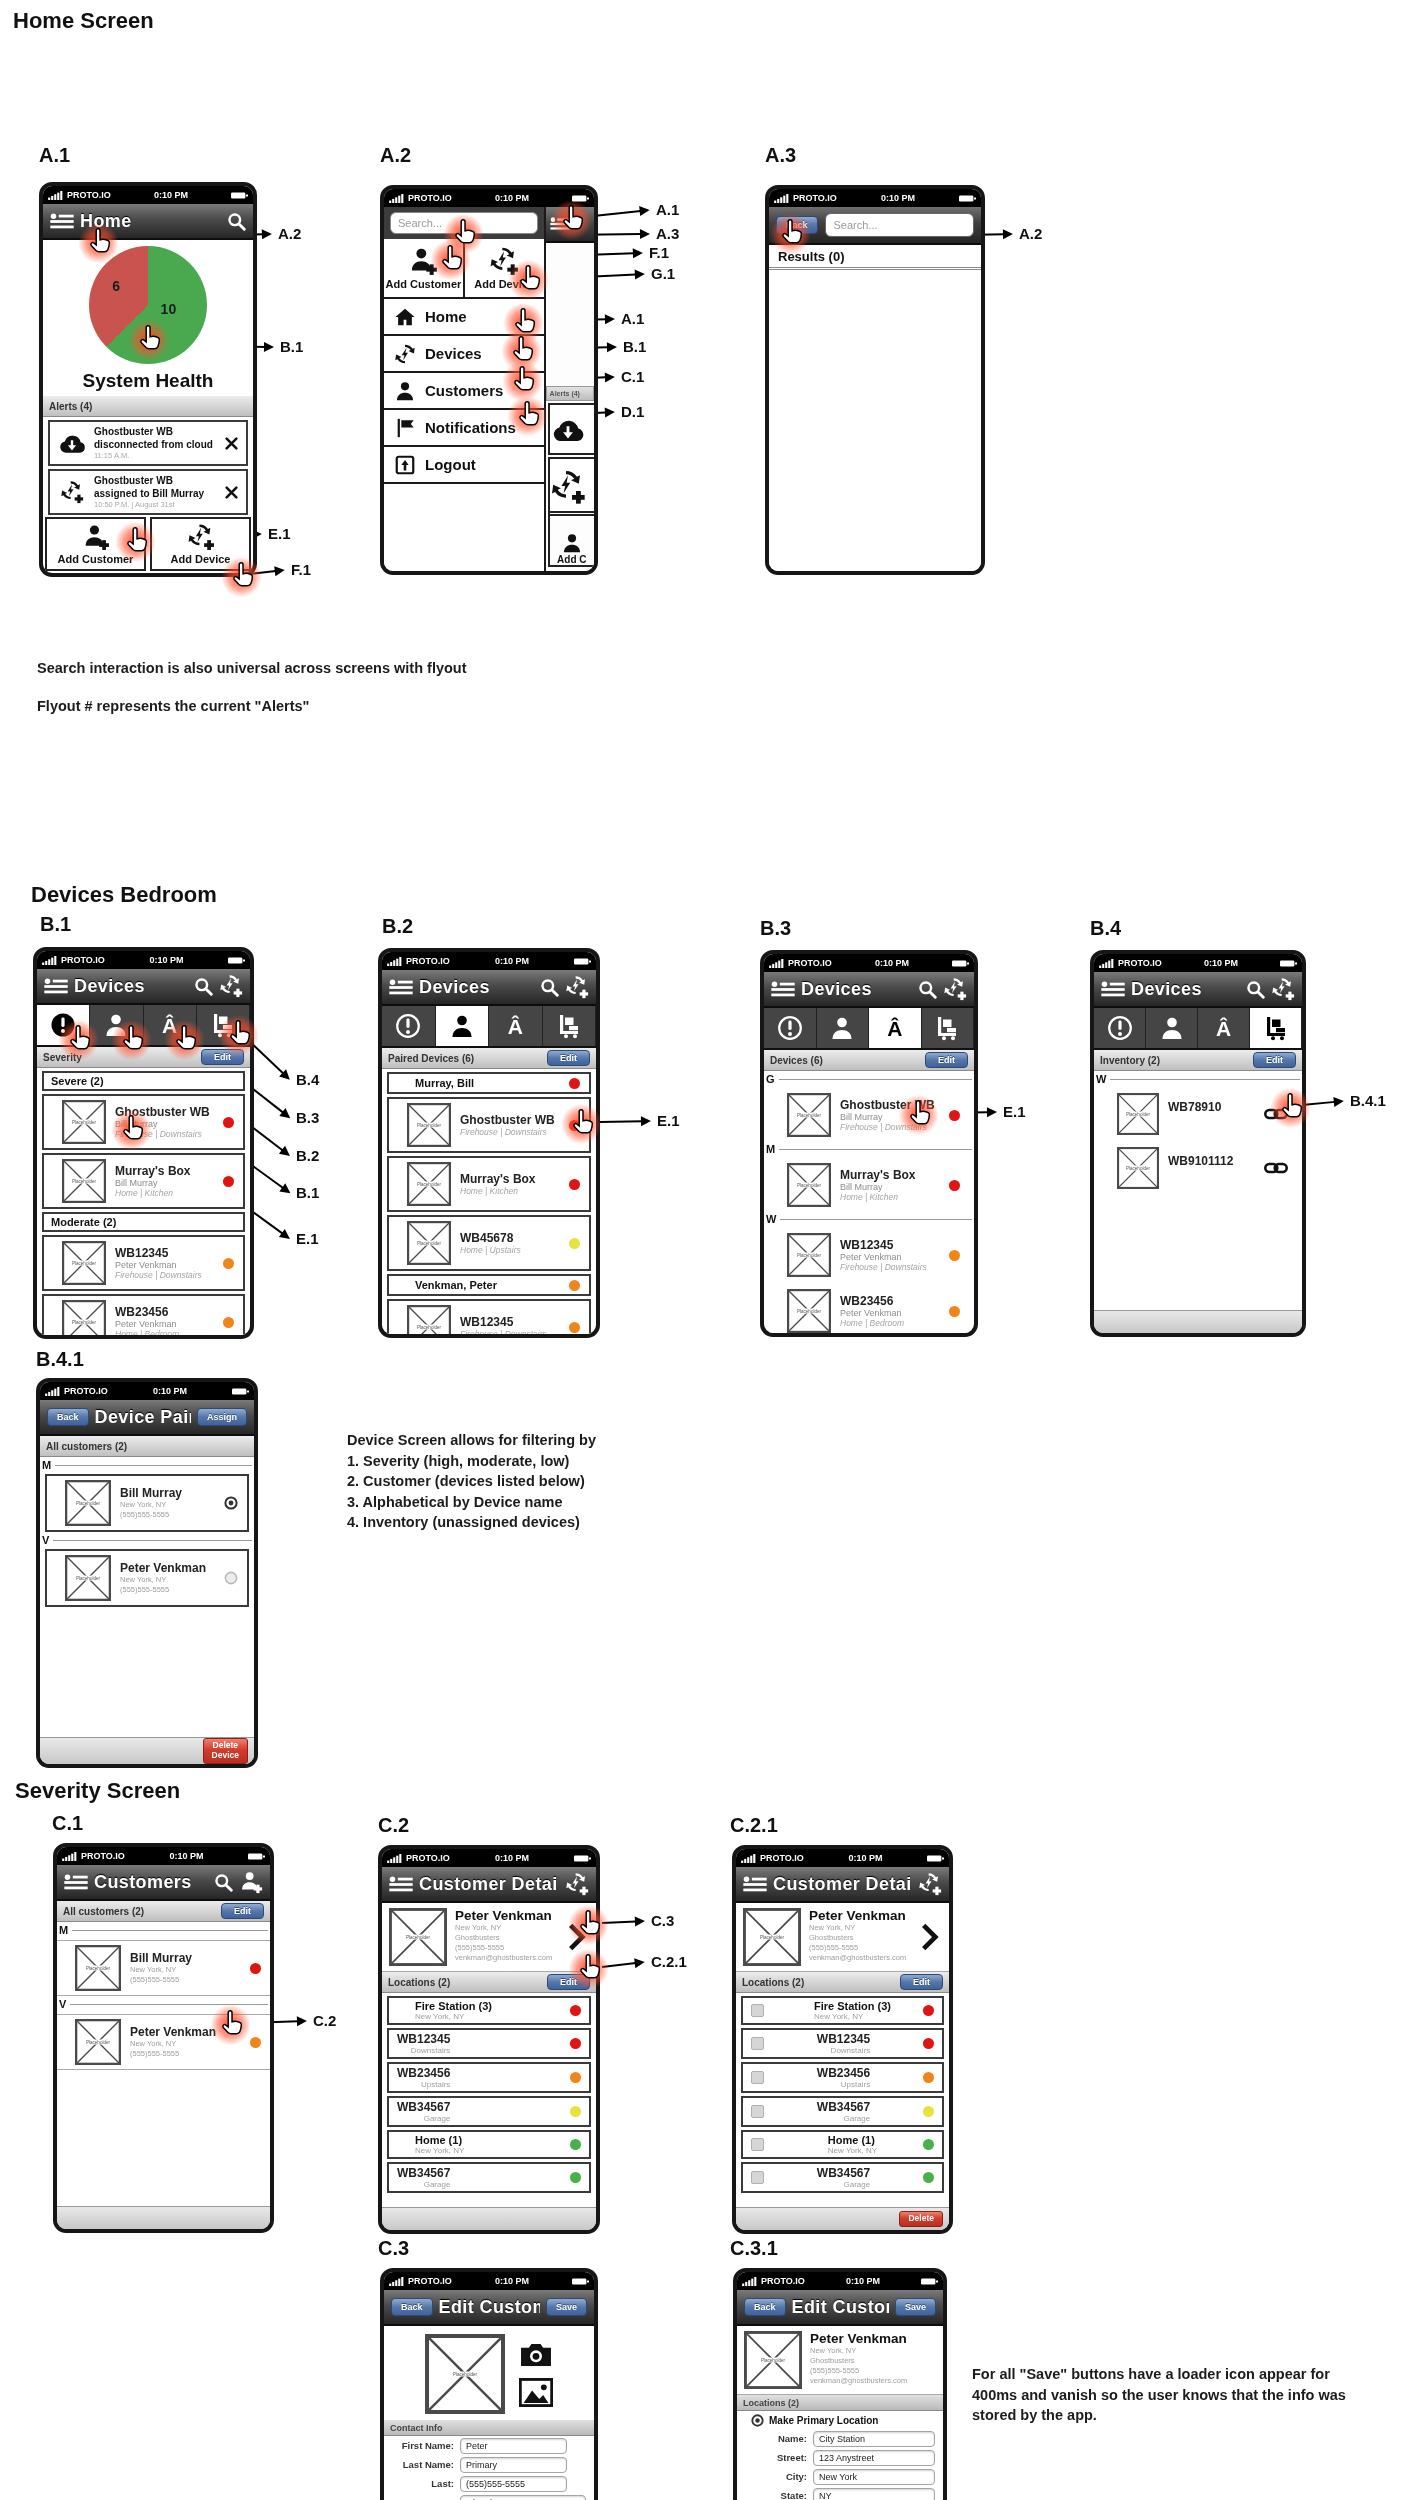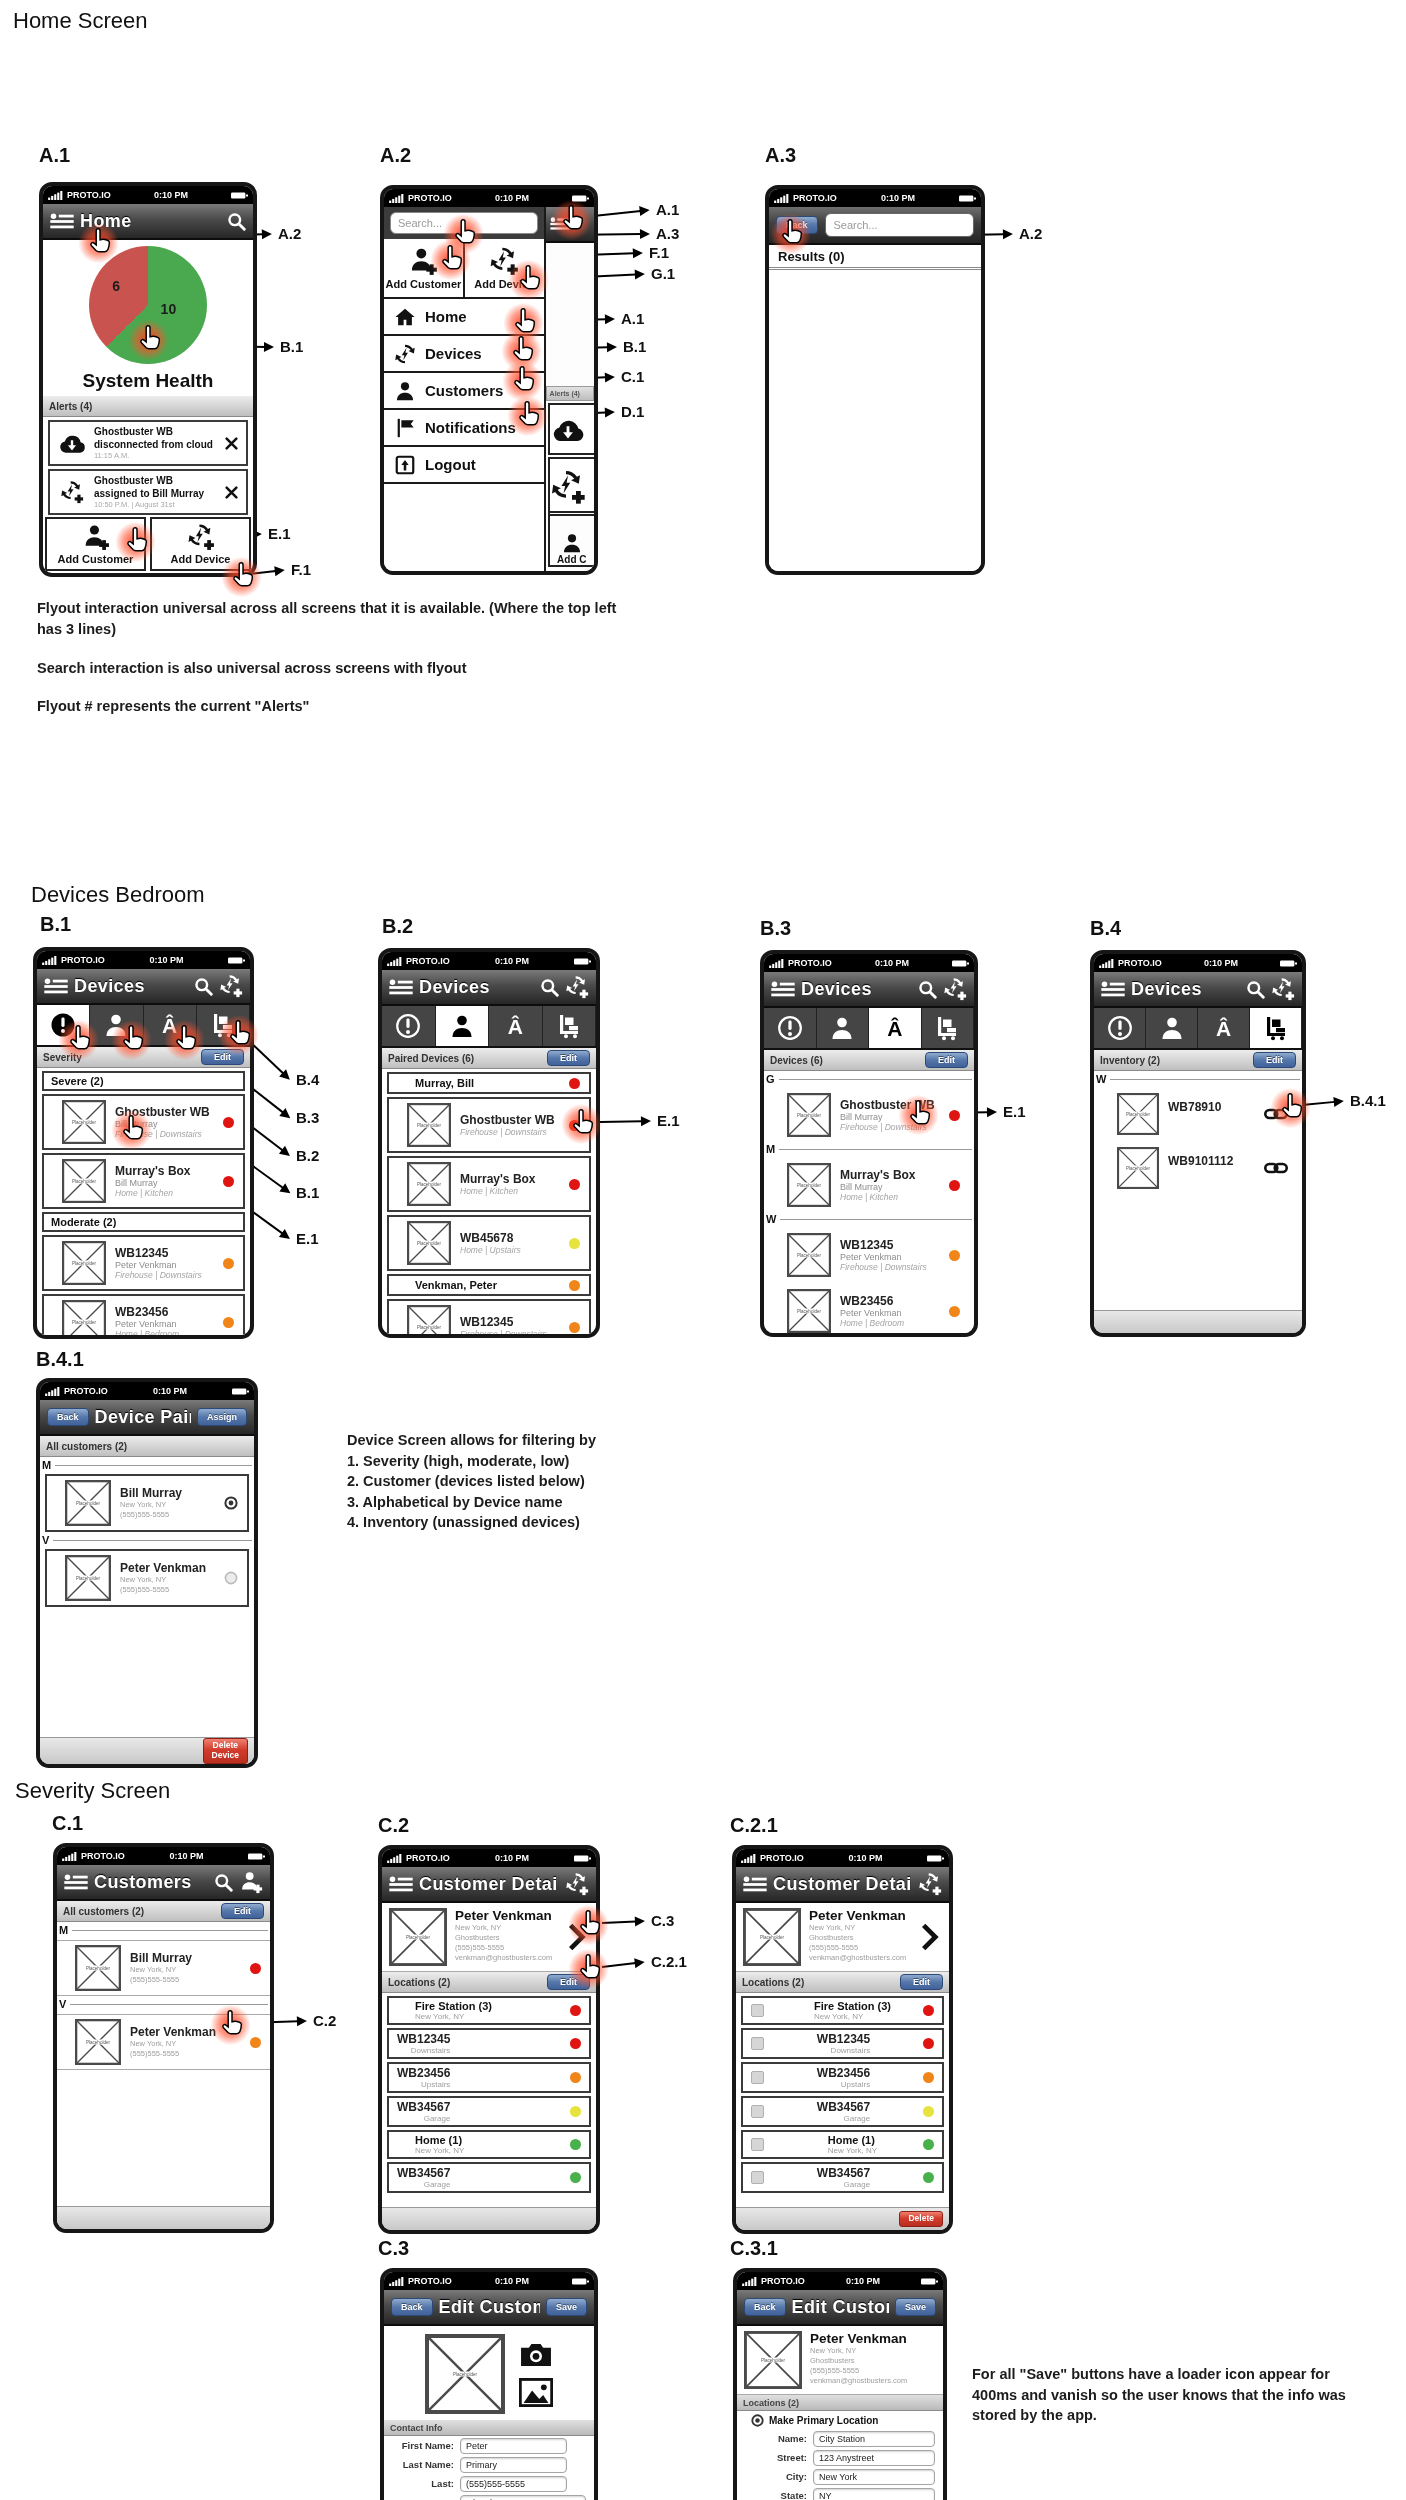"Home Screen" .heading { font-weight: normal -> bold }
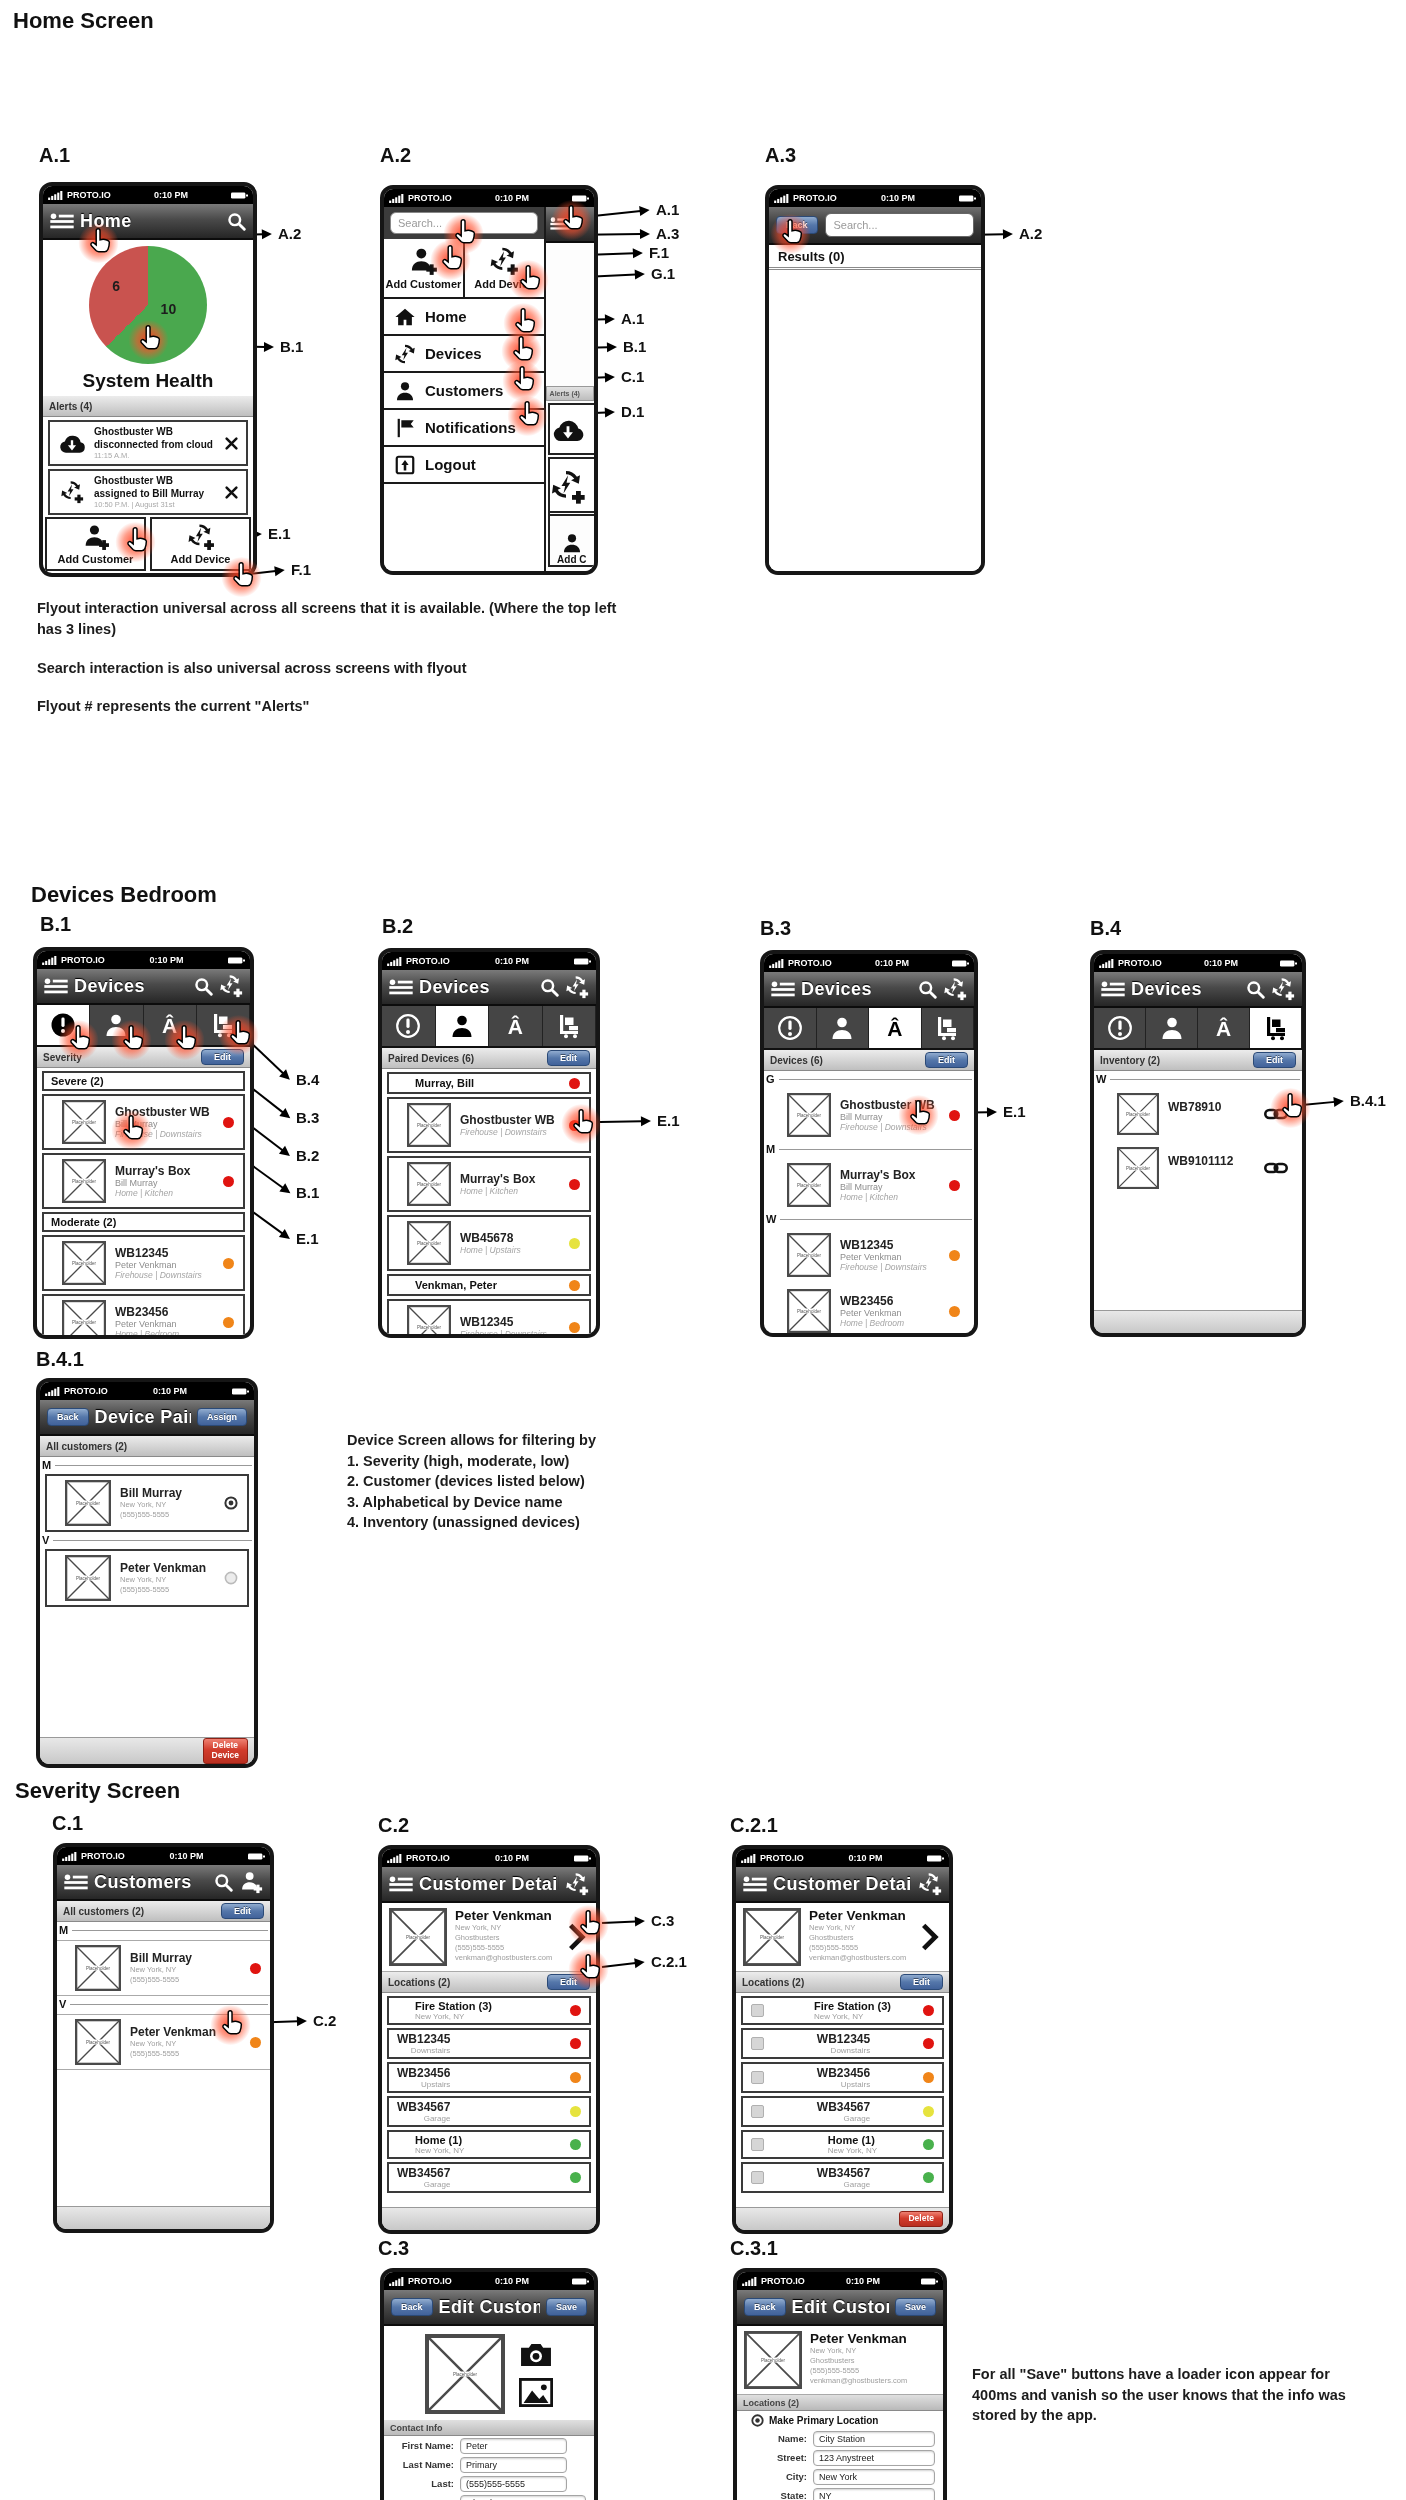"Flyout interaction universal across all" div.note { html: <div>Flyout interaction universal across all screens that it is available. (Where the top left has 3 lines)</div> -> none }
